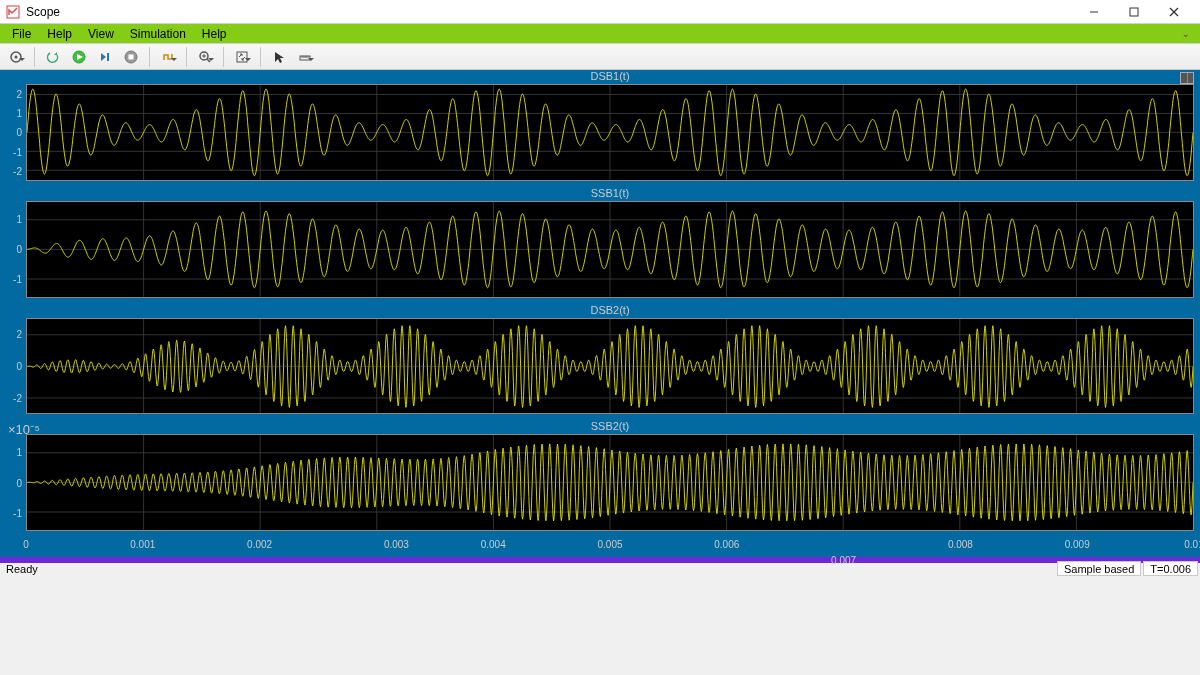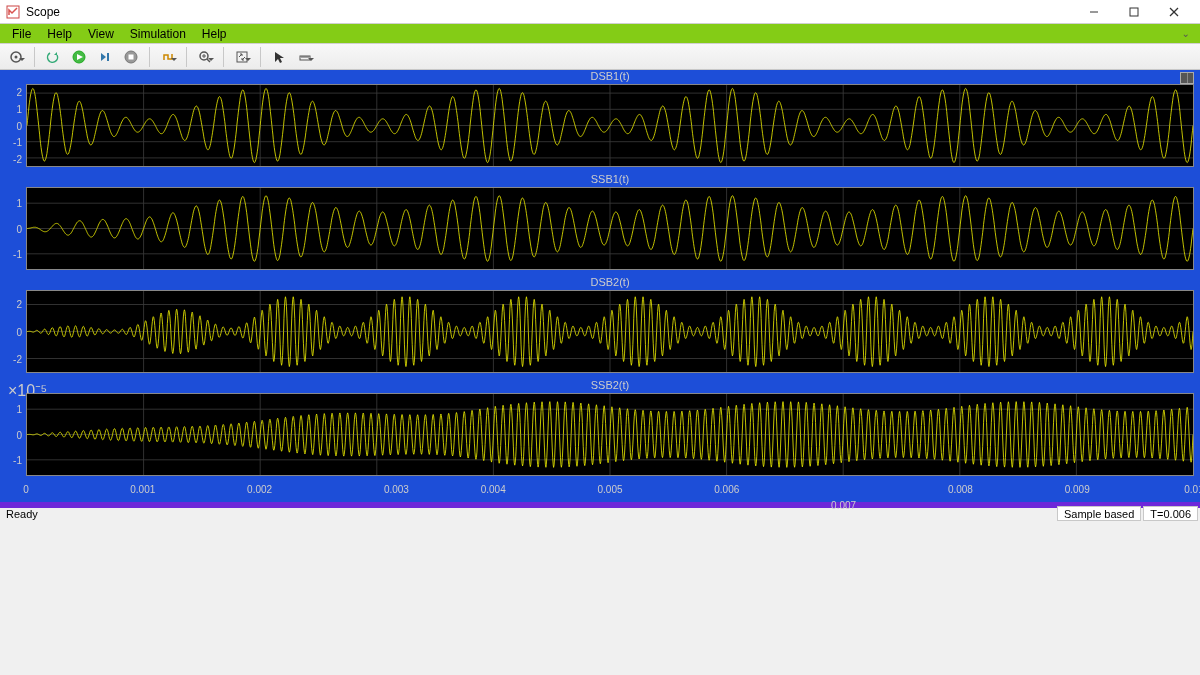"DSB1(t)" .scope-area { background: #1d4ed8 -> #0369a1; height: 432px -> 487px }
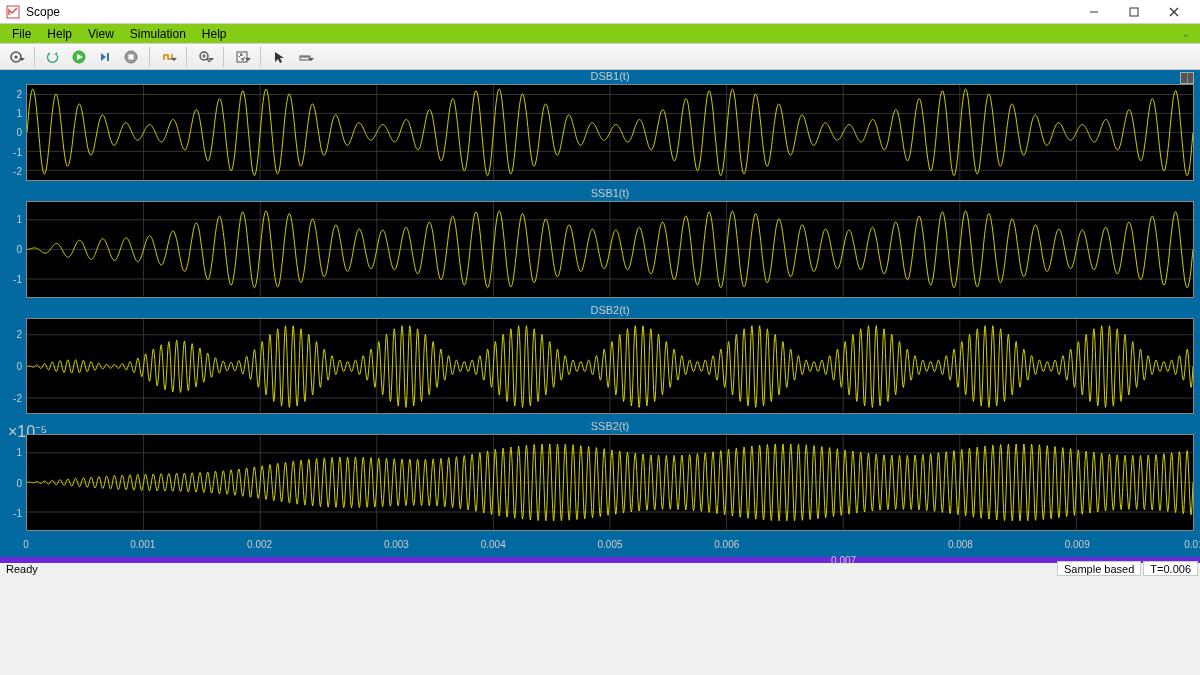"×10⁻⁵" .plot-exp { font-size: 16px -> 13px }
